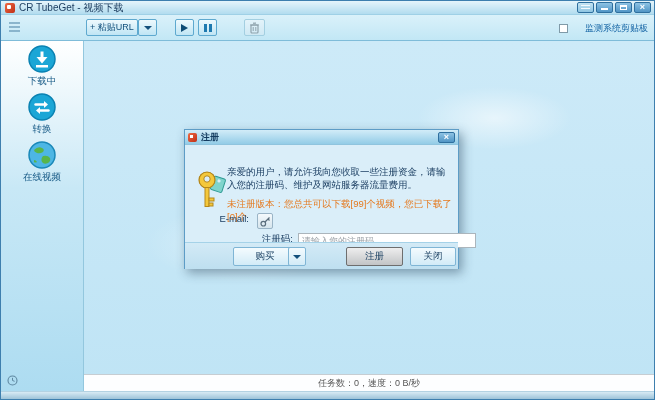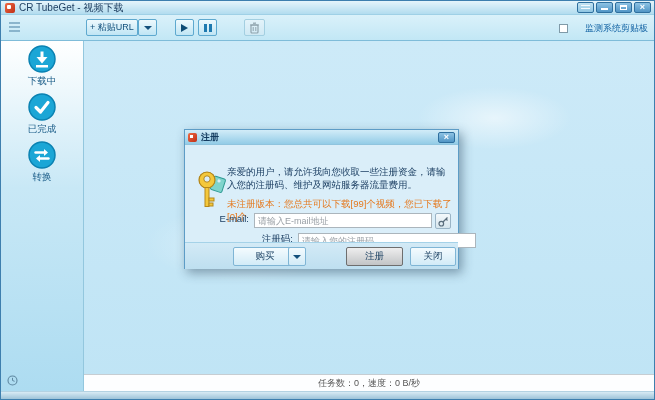"已完成" div.side-item { html: <div> <svg> <circle></circle> <polyline></polyline> </svg> <span>已完成</span> </div> -> none }
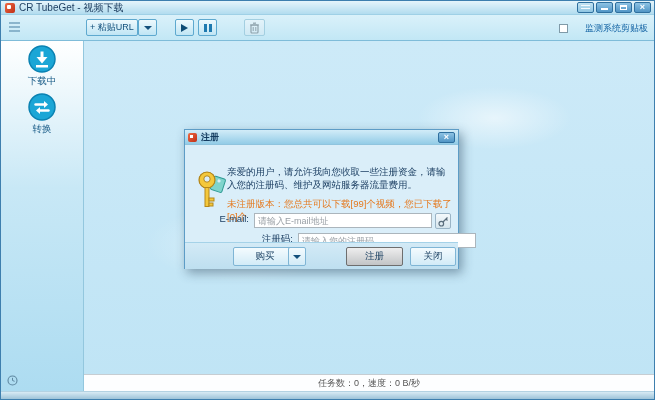"在线视频" div.side-item { html: none -> <div> <svg> <circle></circle> <path></path> <path></path> <path></path> </svg> <span>在线视频</span> </div> }
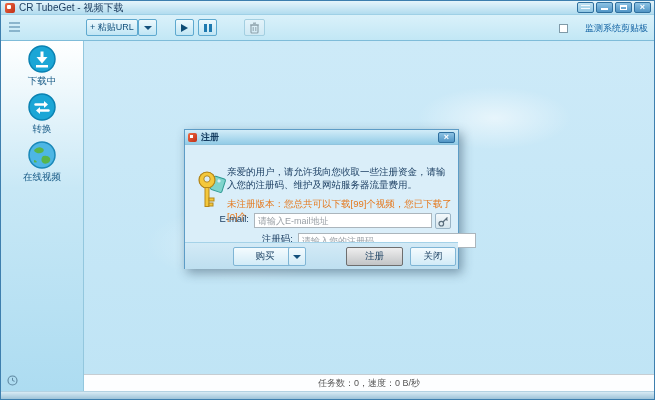"请输入E-mail地址" input { html: <input> -> none }
